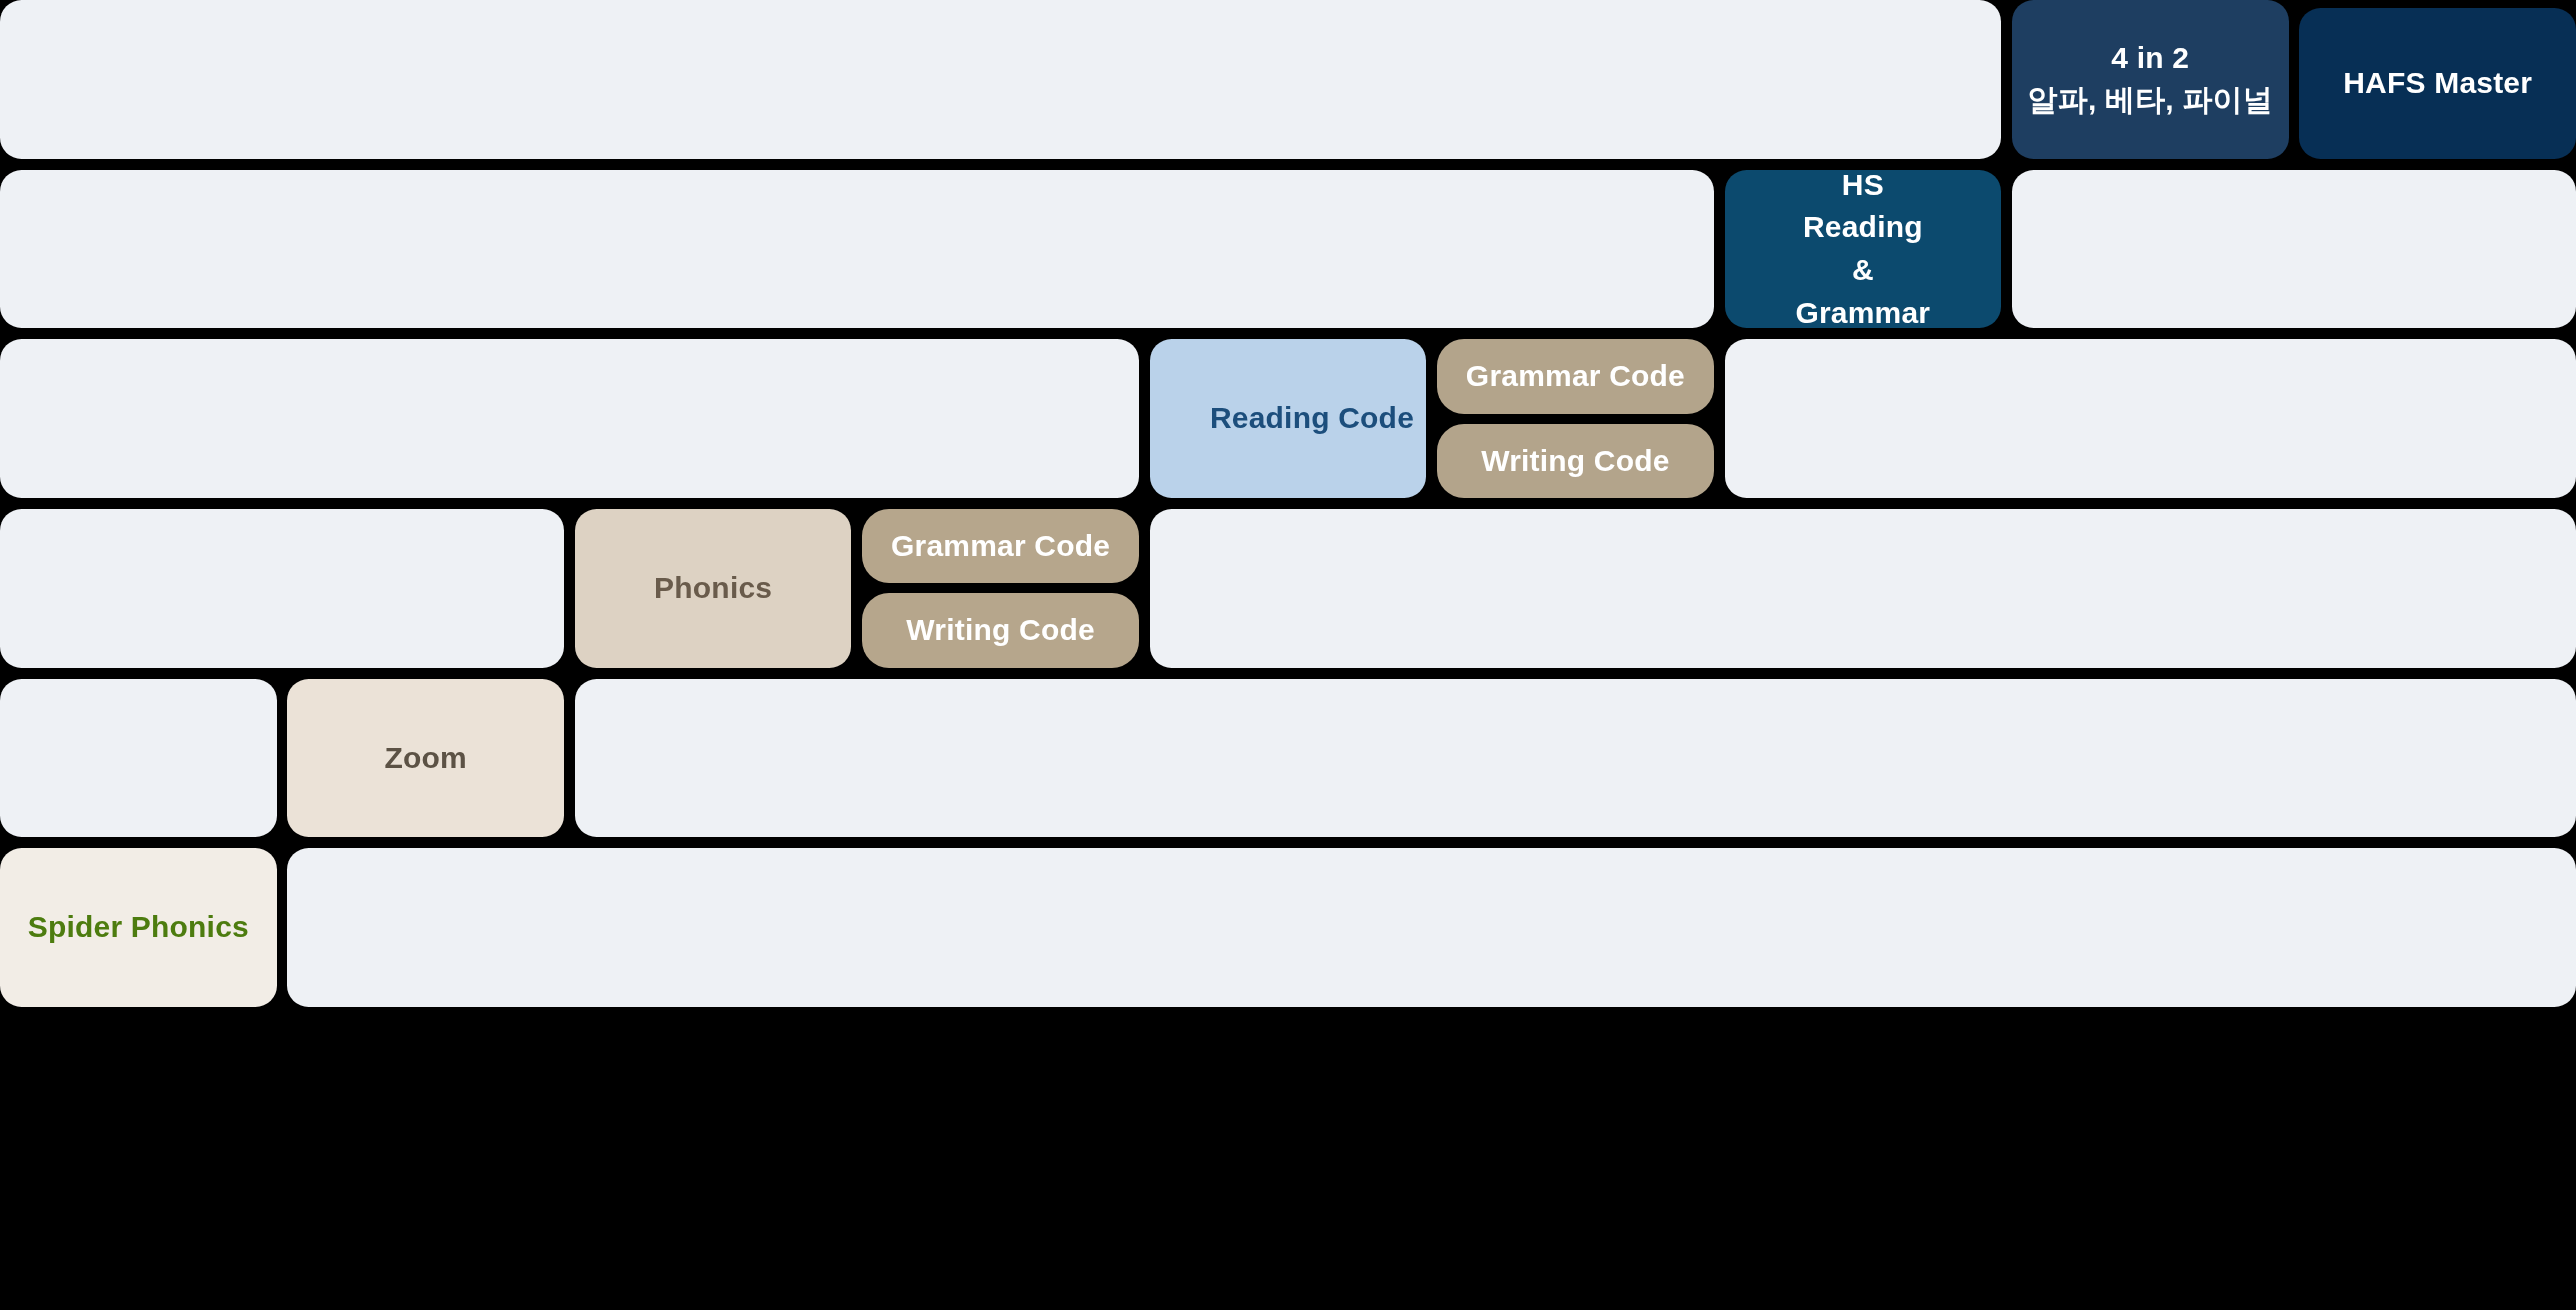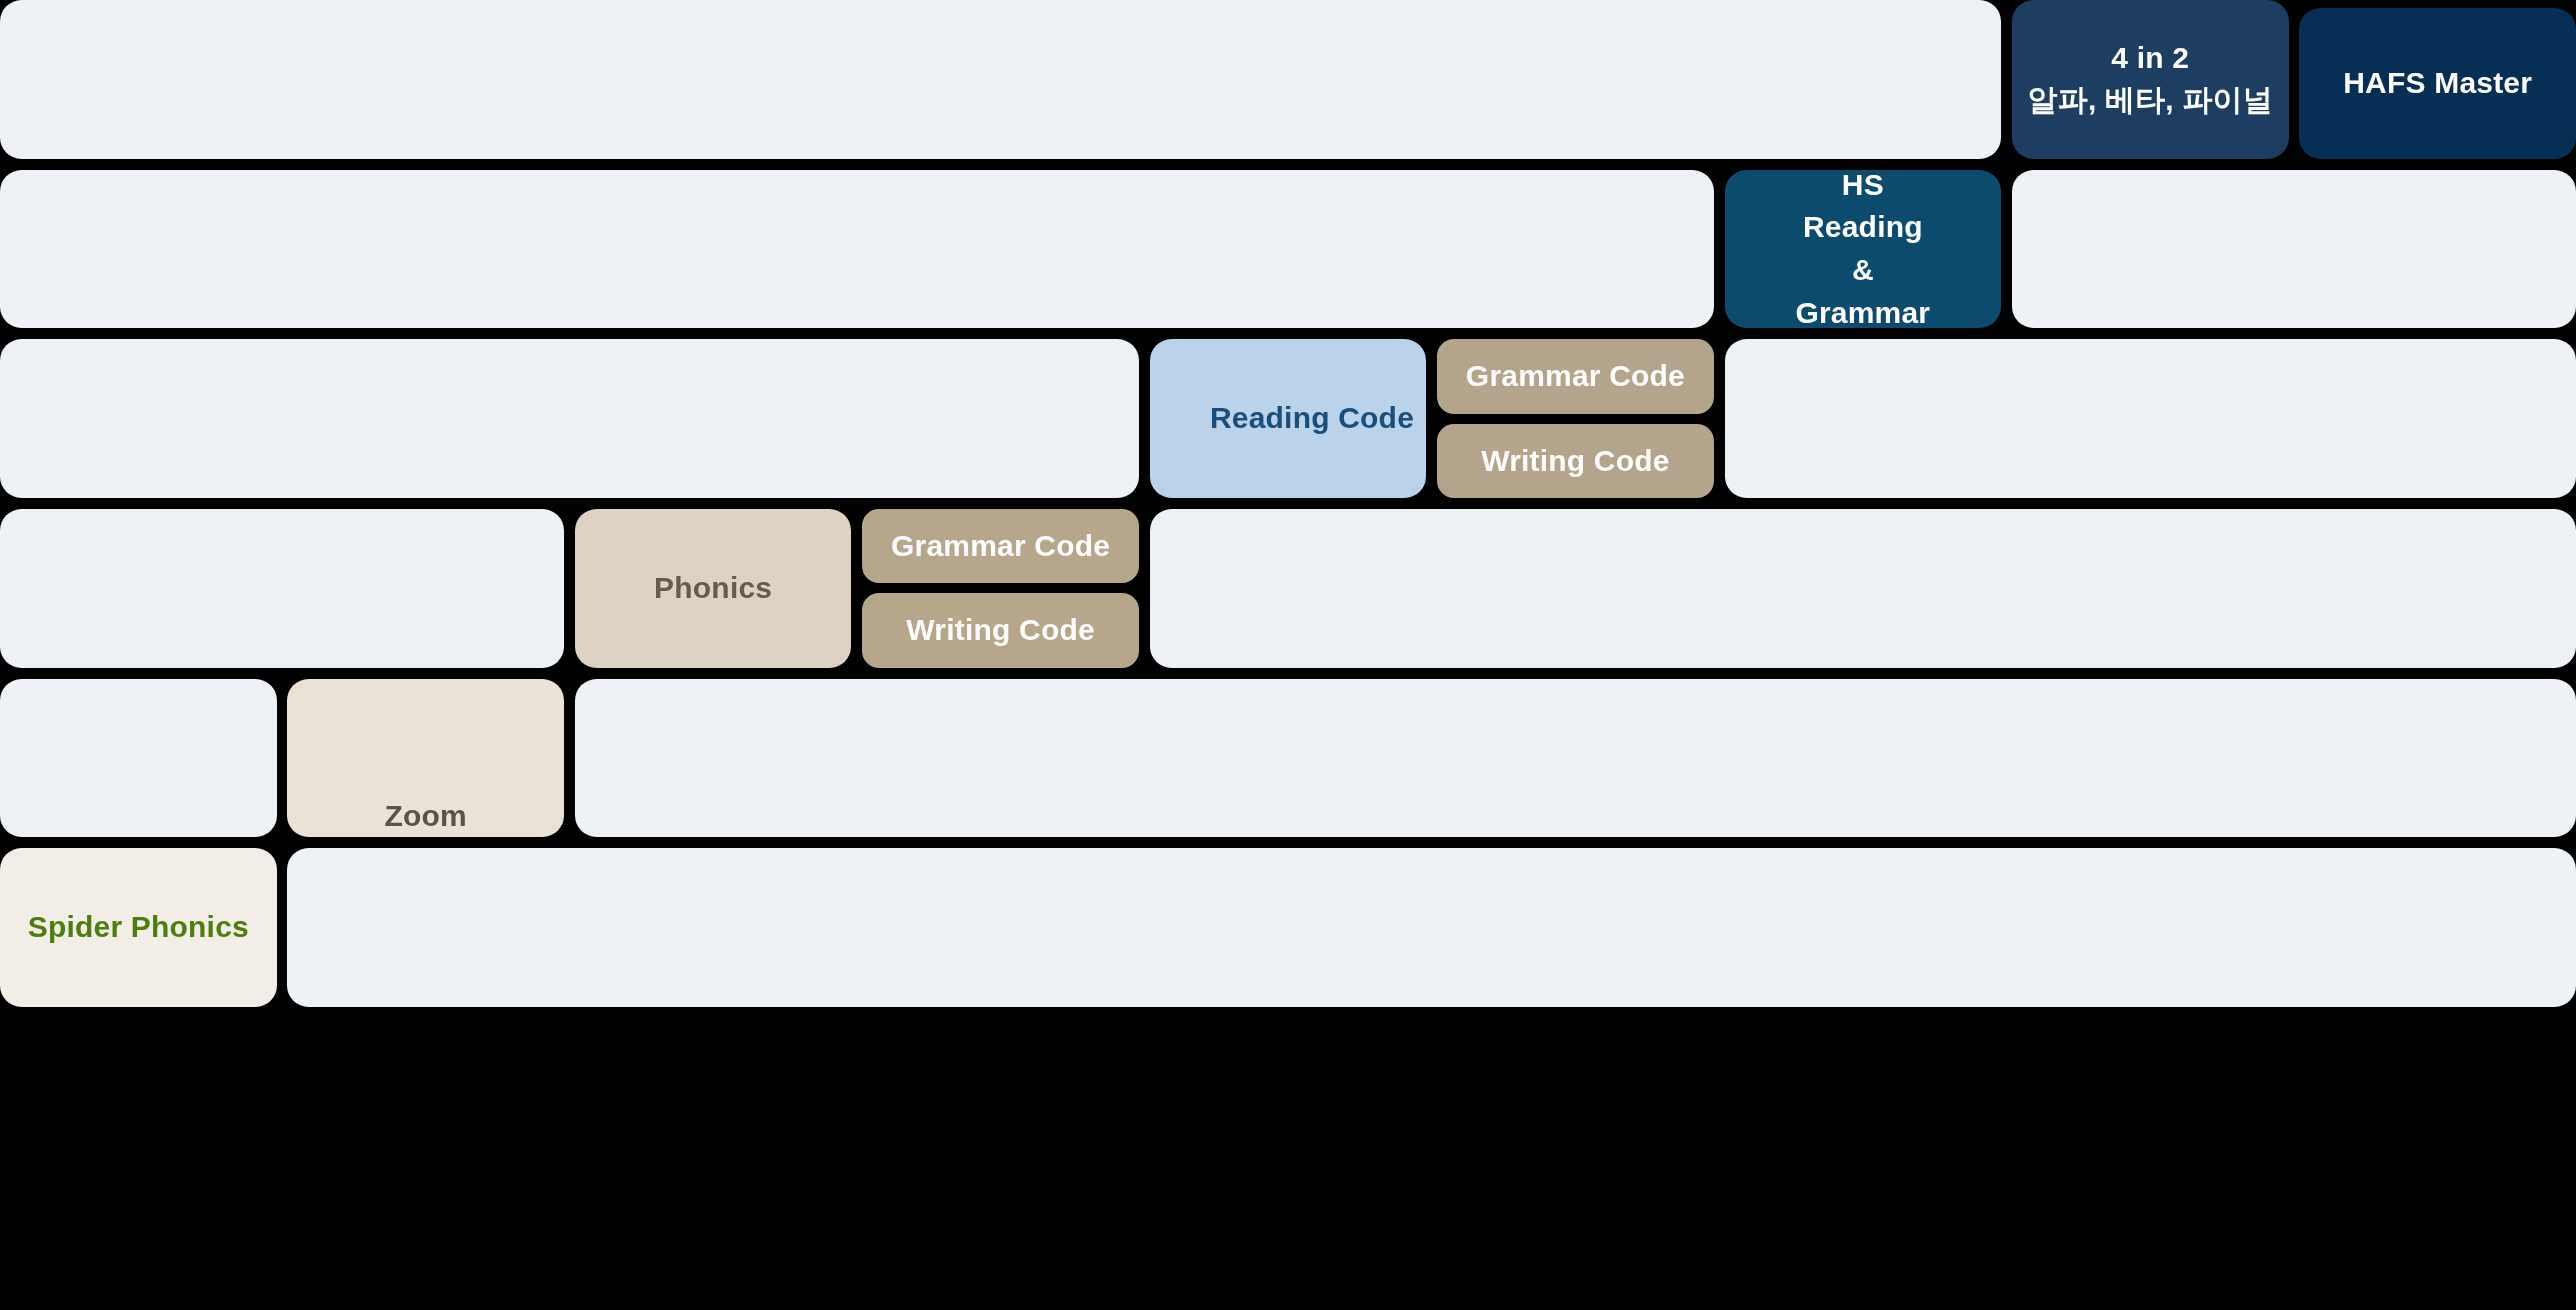"Grammar Code" .stack .card { border-radius: 17px -> 27px }
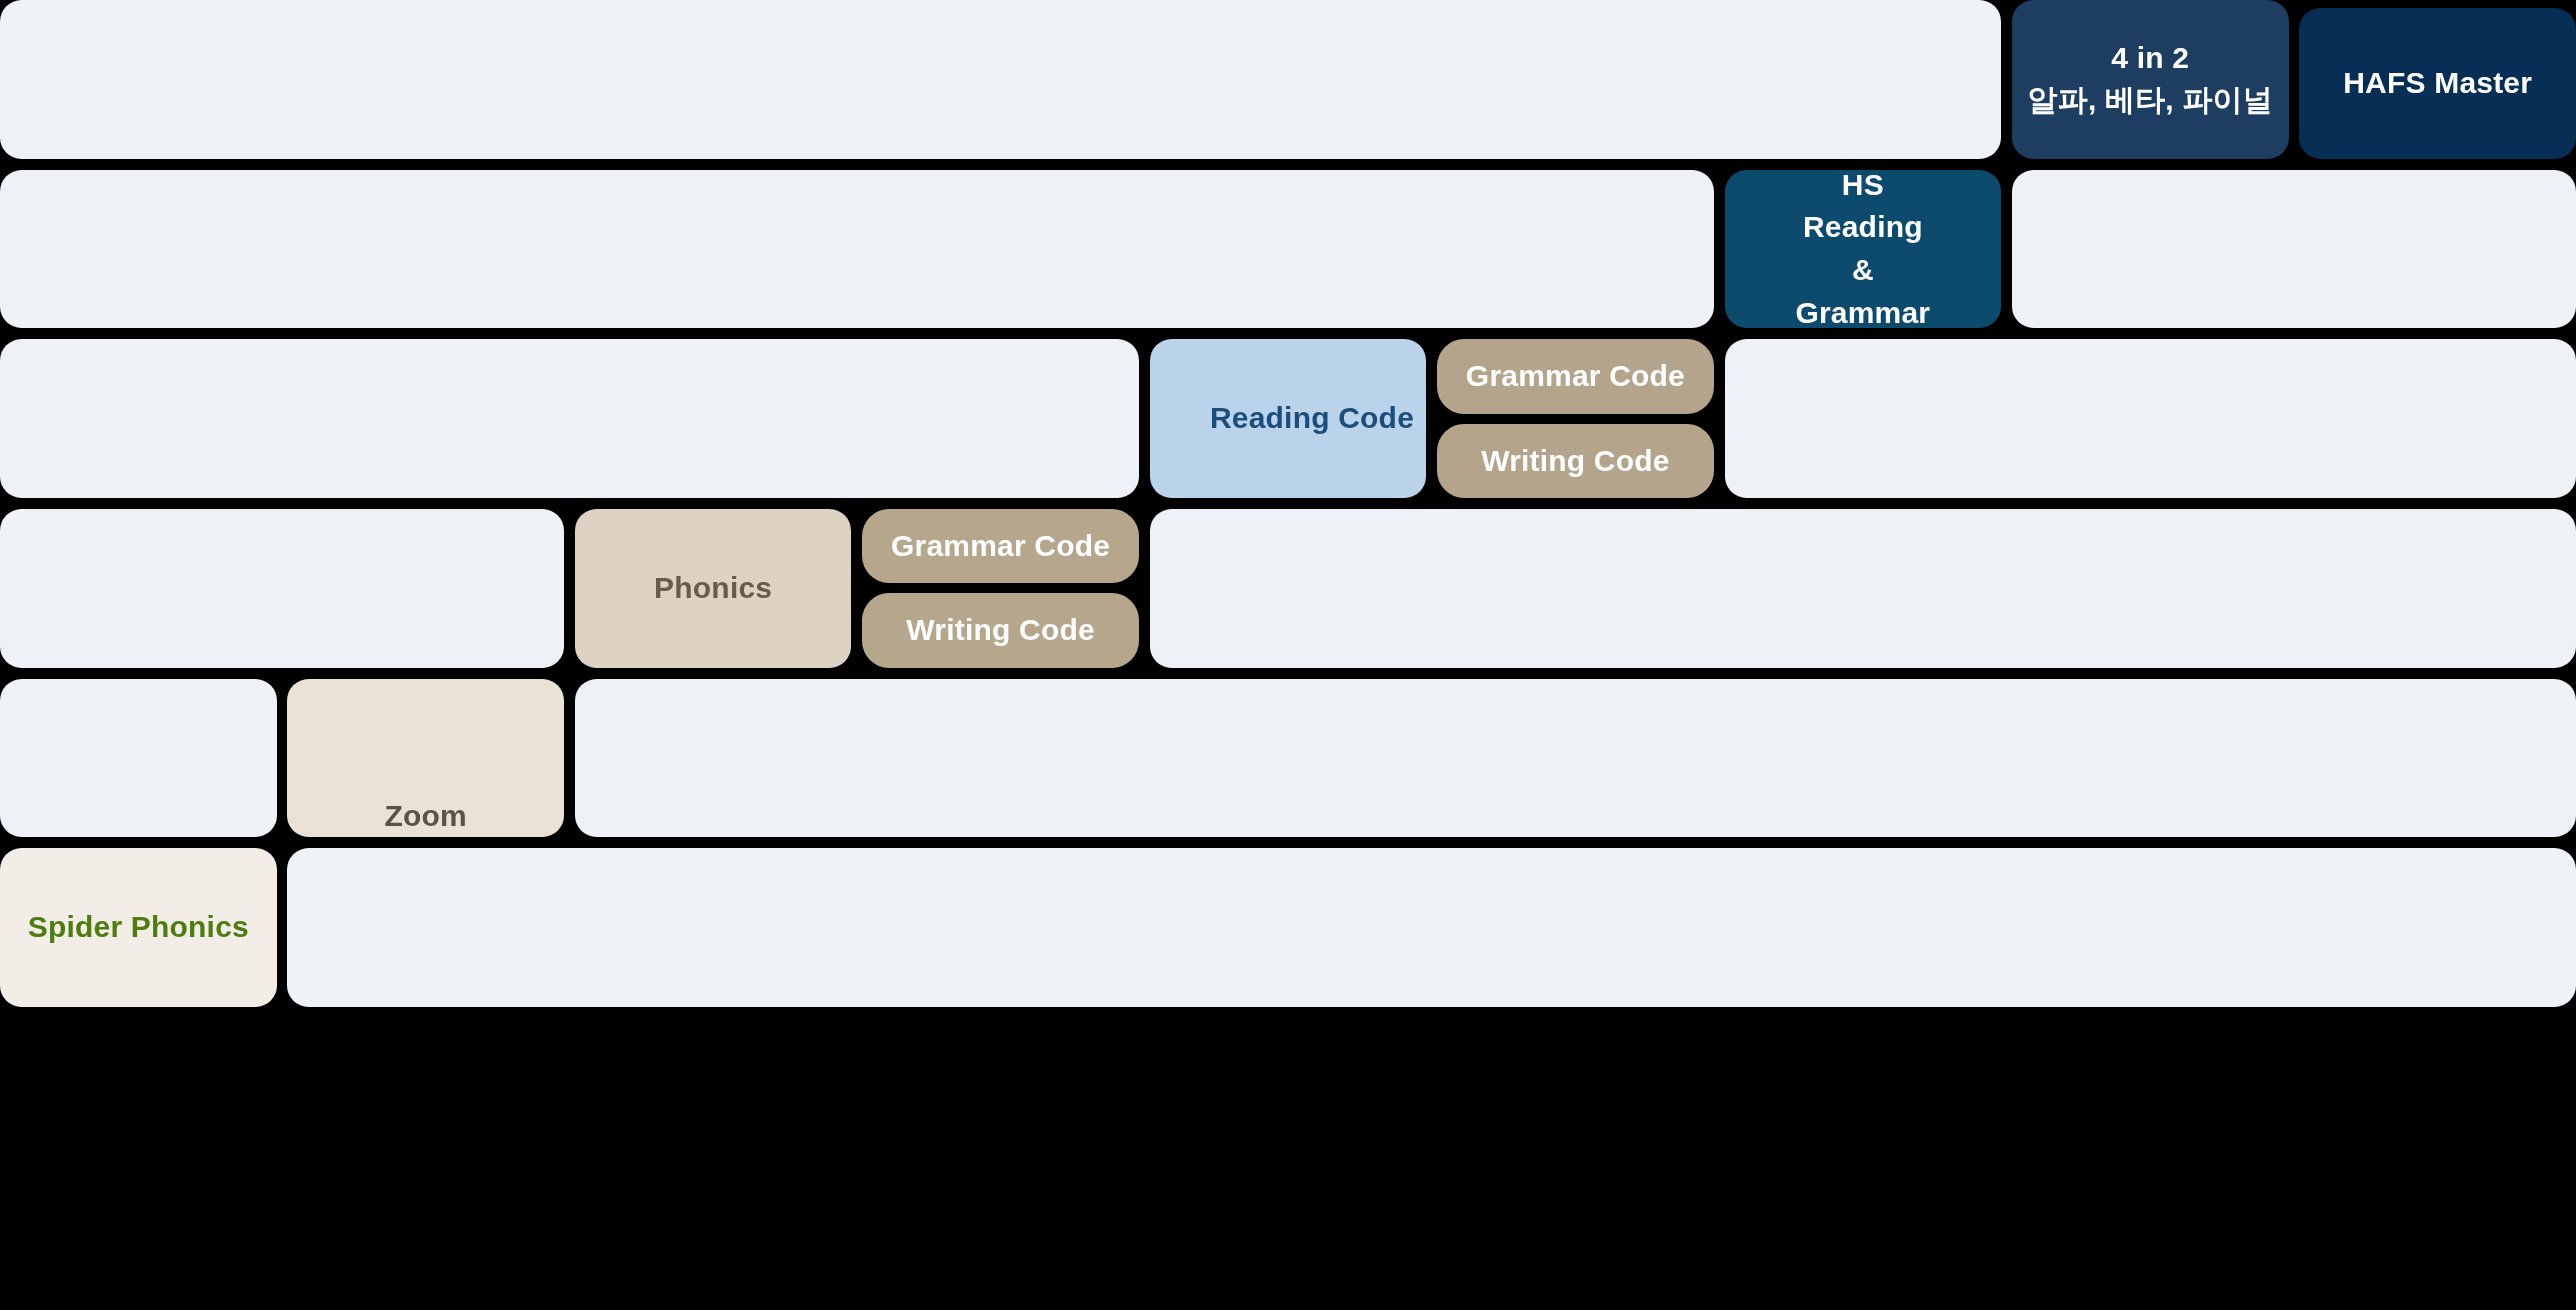"Zoom" div.cell { align-items: flex-end -> none }
